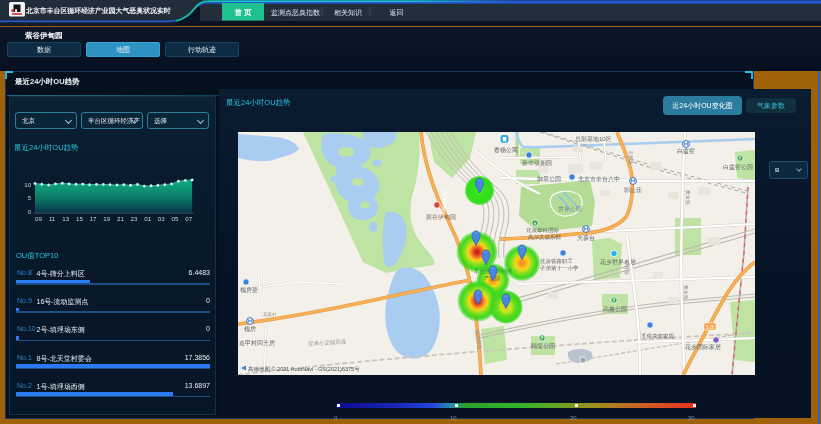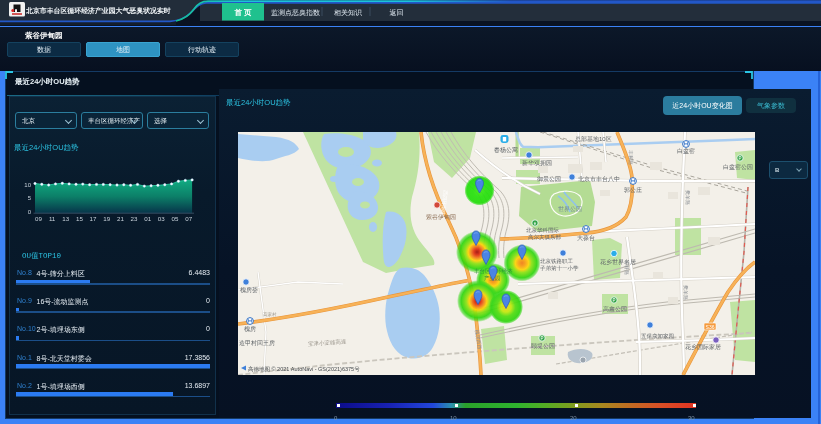"首 页" .page { background: #3b82f6 -> #a16207 }
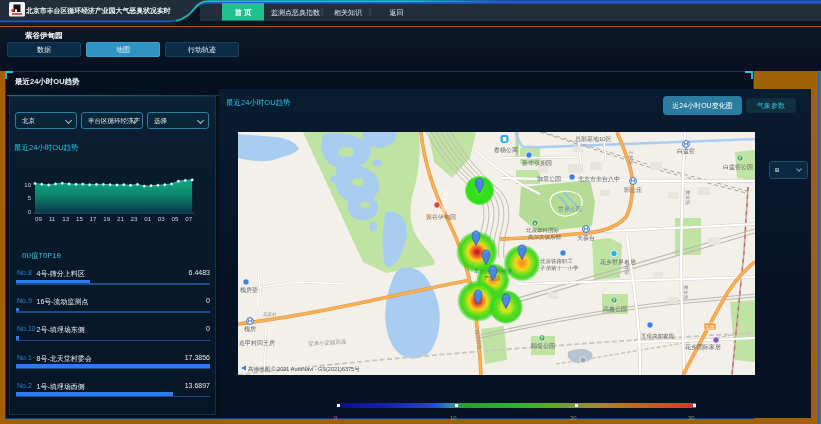"OU值TOP10" div.cyanlabel { font-family: Liberation Mono, monospace -> none; left: 12px -> 6px }
